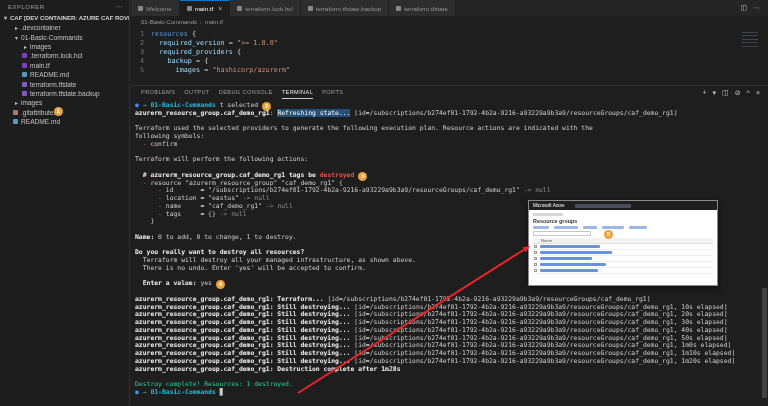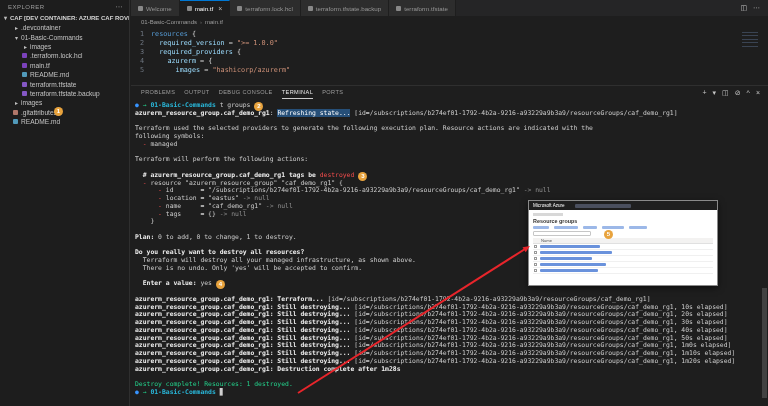"azurerm" span.c-pr { text: azurerm -> backup }
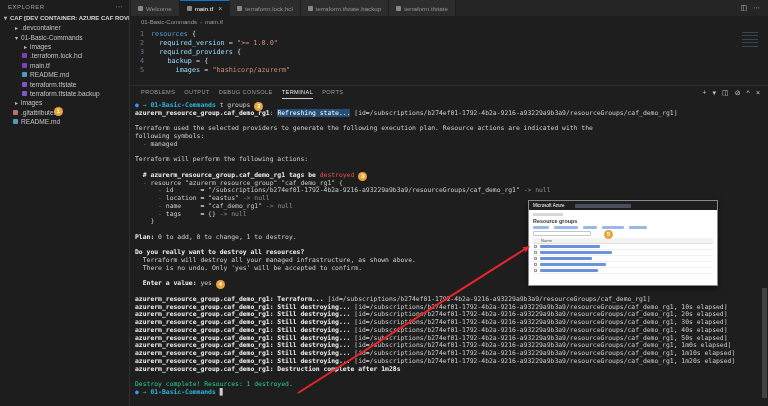"t groups" span.s-p { text: groups -> selected }
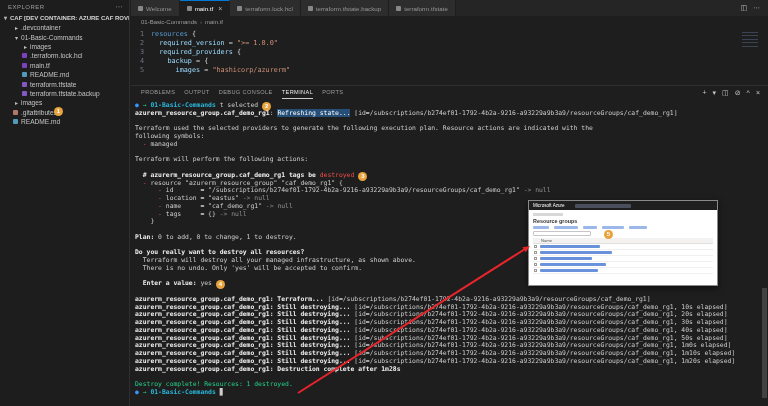"managed" span.s-p { text: managed -> confirm }
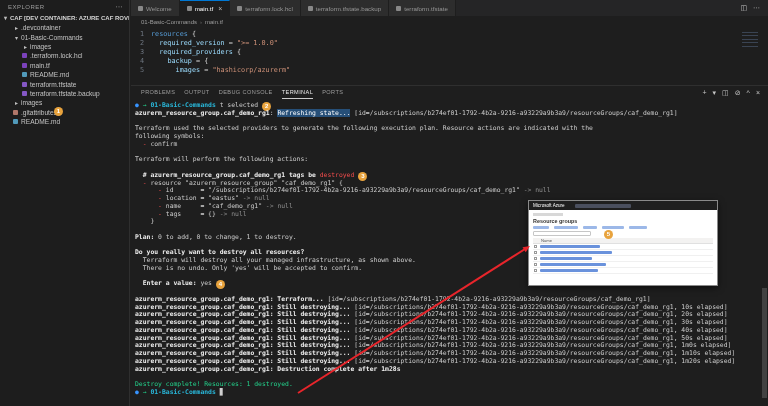"destroyed" .s-rb { font-weight: normal -> bold }
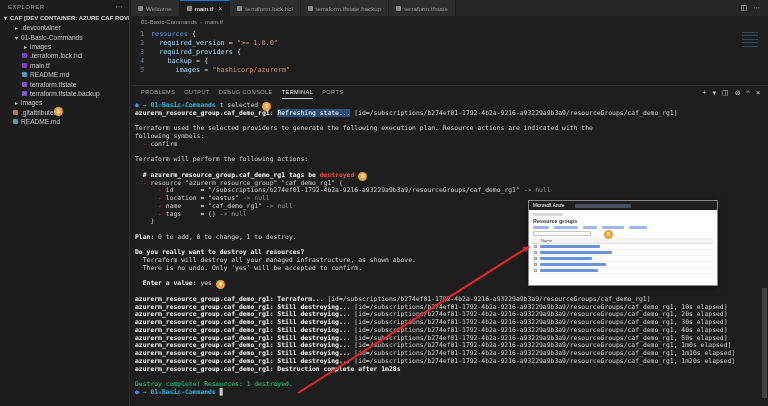"Plan:" span.s-b { text: Plan -> Name }
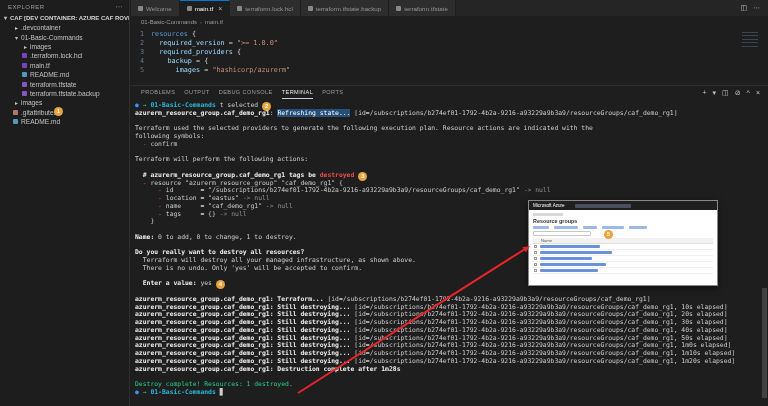"There is no undo. Only" span.s-p { text: Only -> Enter }
